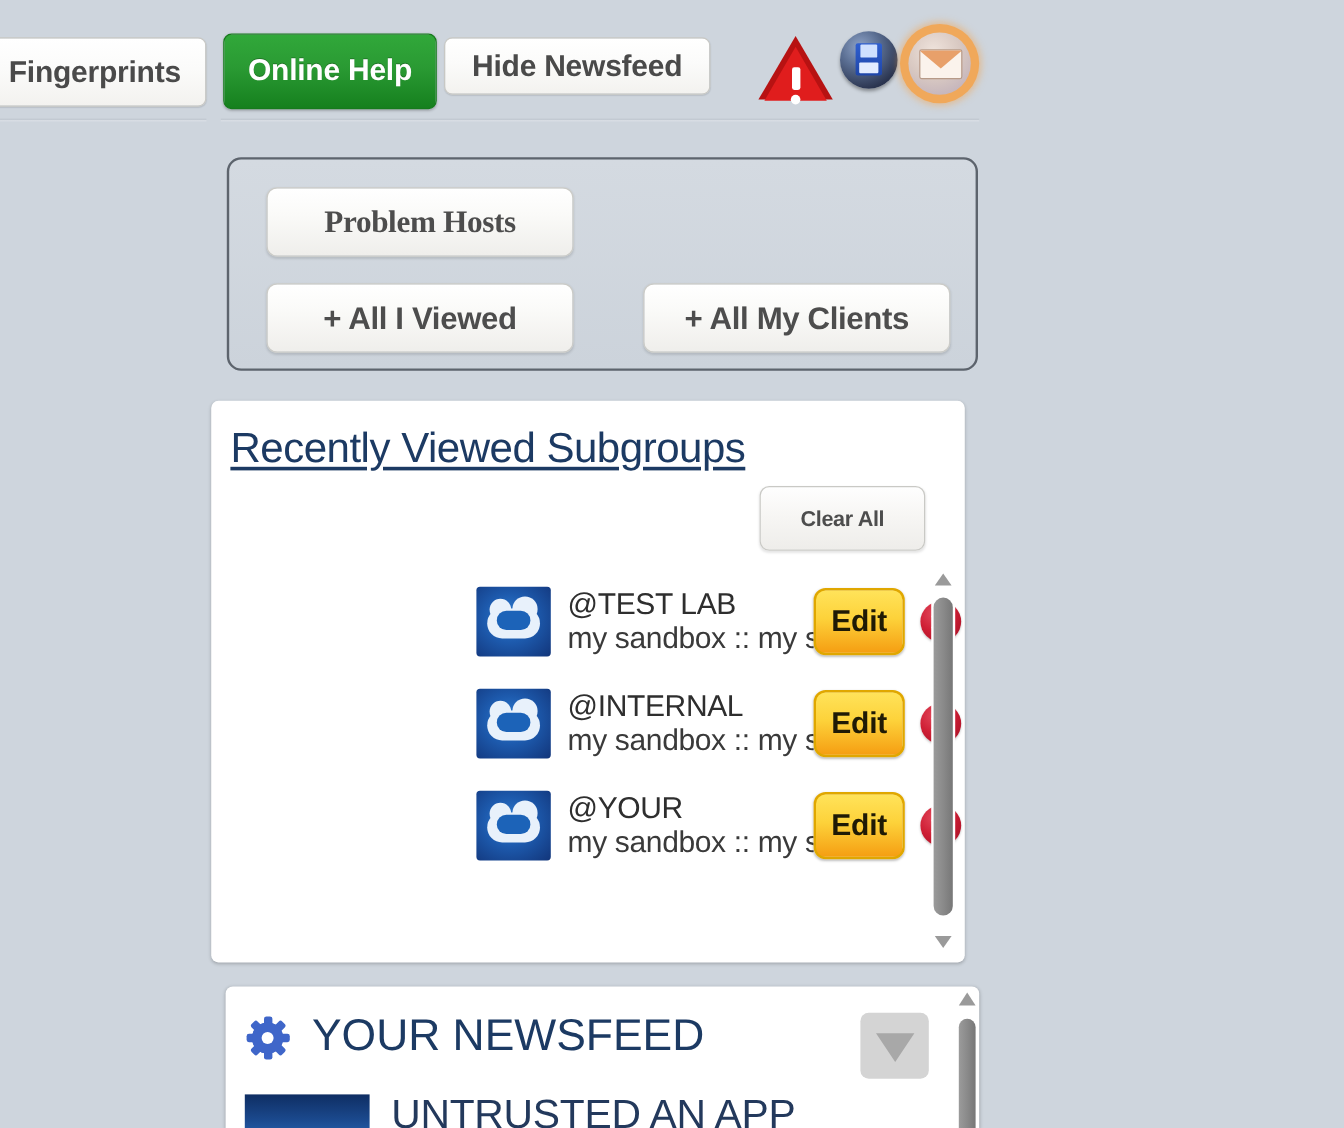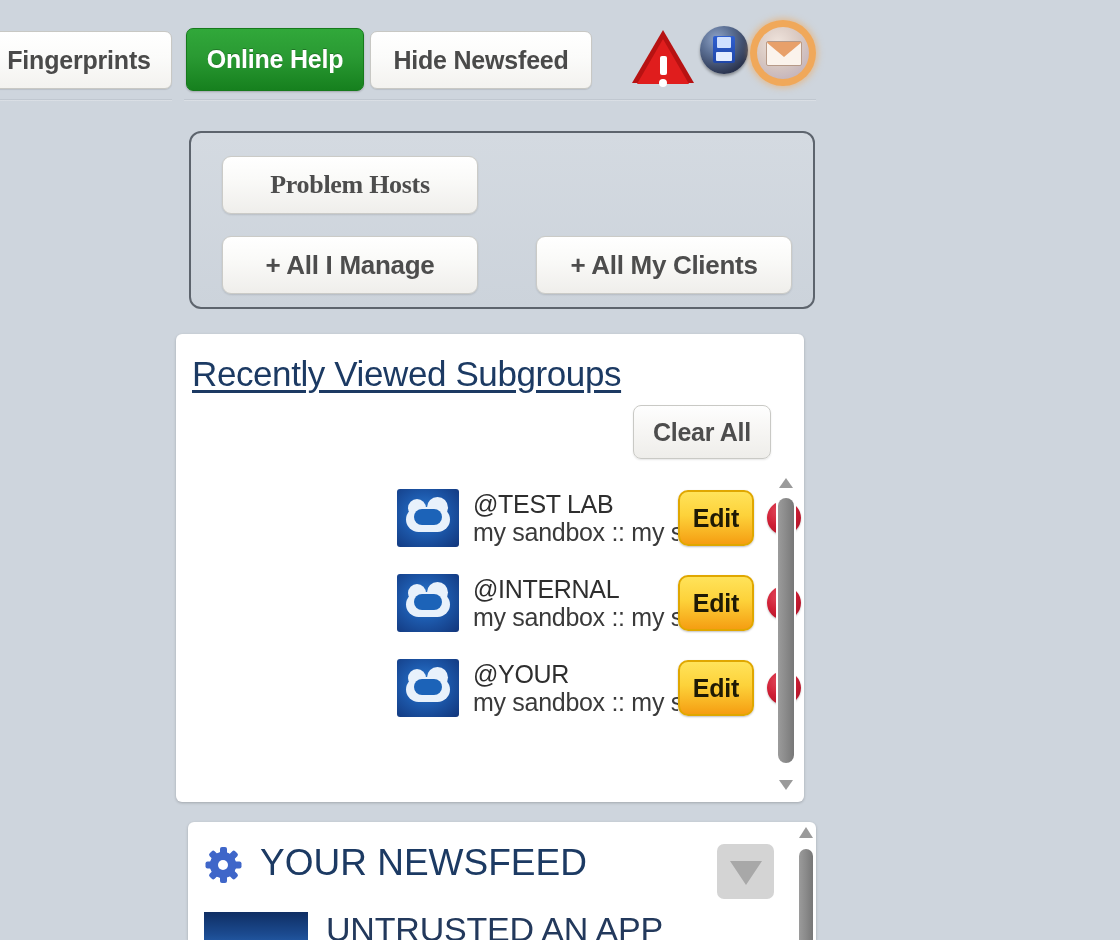"Hide Newsfeed" #btn-hide-newsfeed { height: 58px -> 48px }
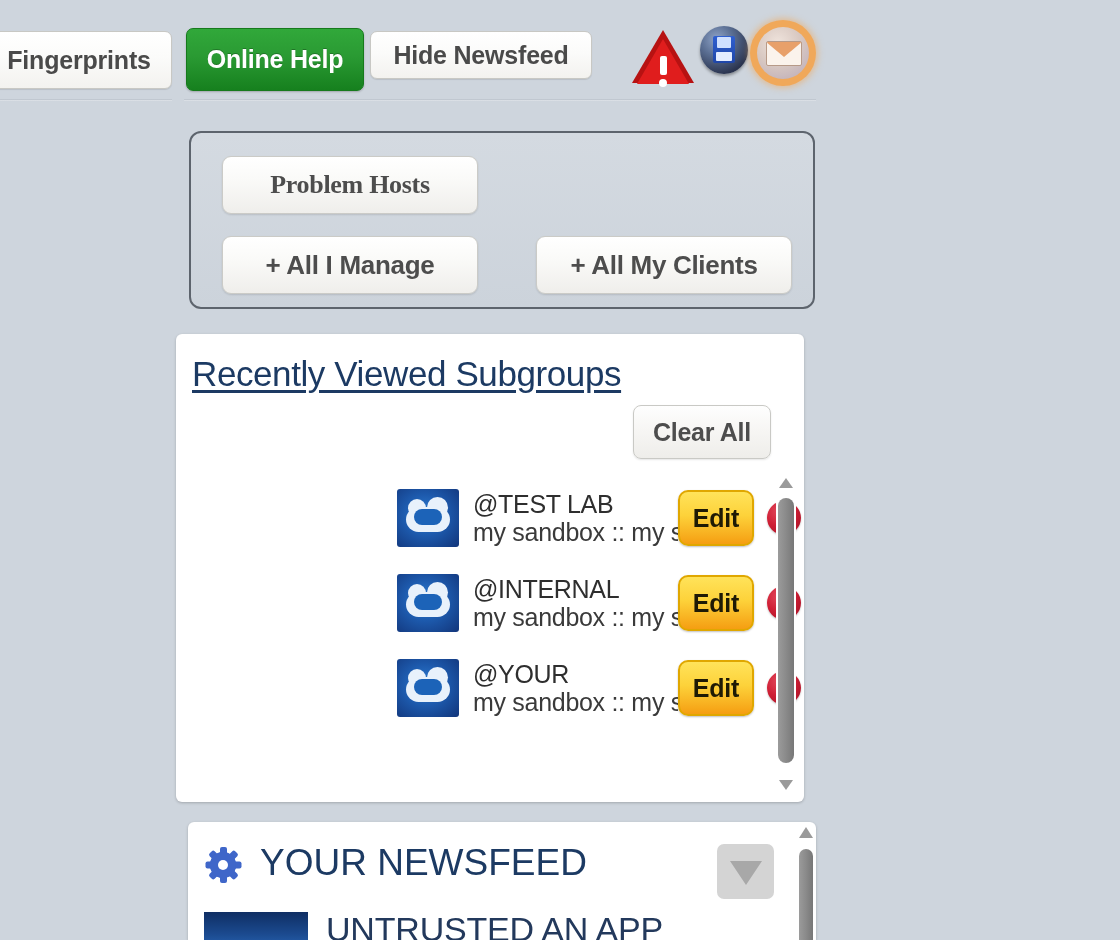"+ All I Manage" div.qp-btn { text: Manage -> Viewed }
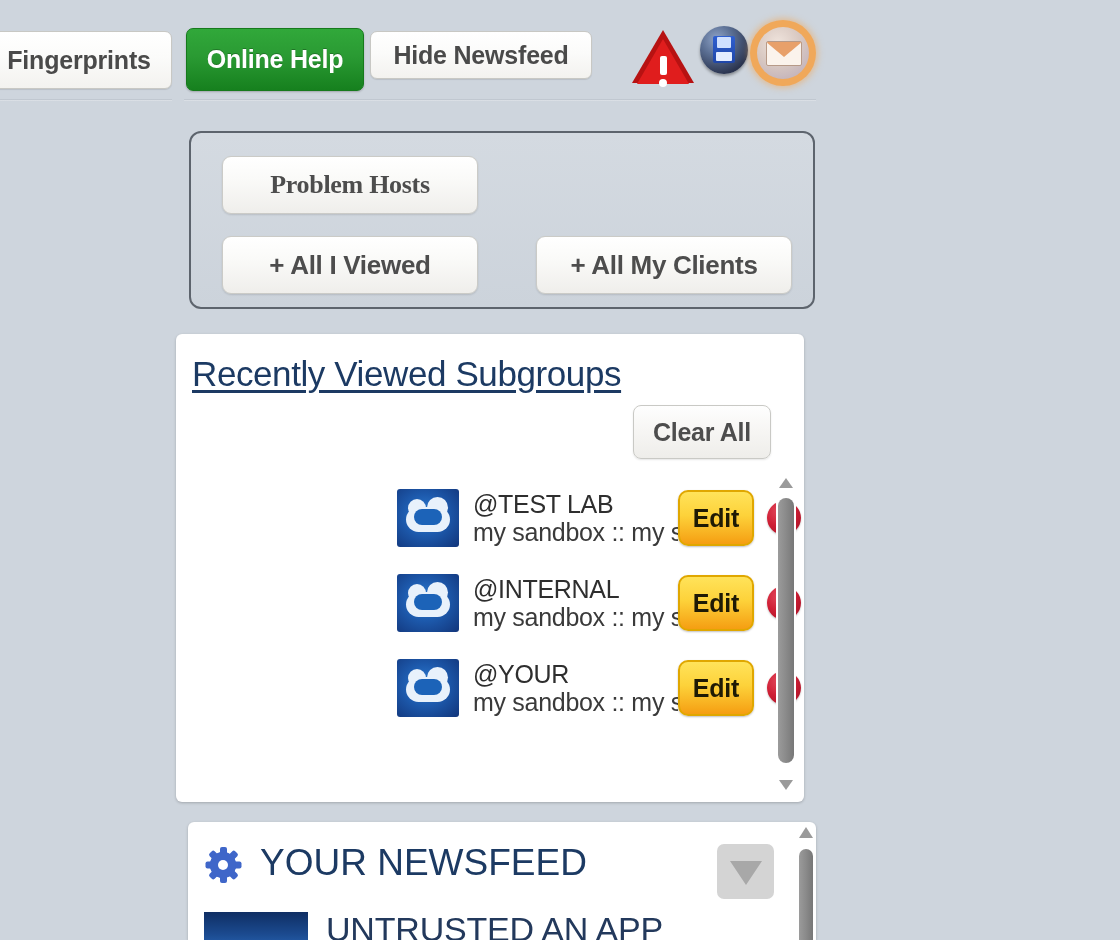"Clear All" #rvs-clear-all { font-size: 25px -> 18px }
